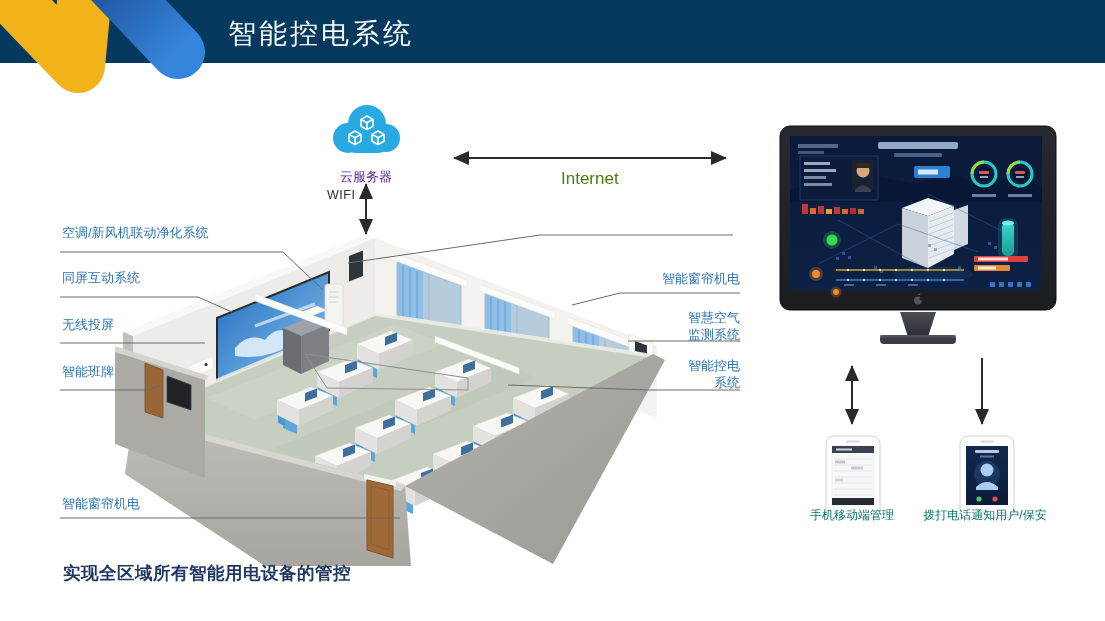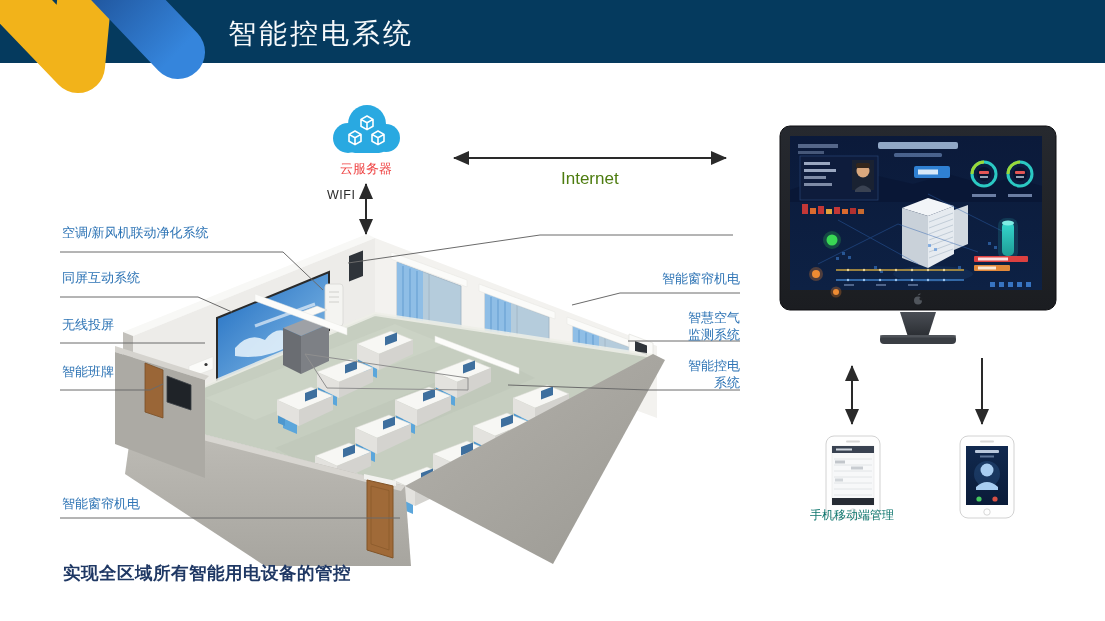"云服务器" .cloud-cap { color: #ef4444 -> #4c1d95; top: 160px -> 168px }
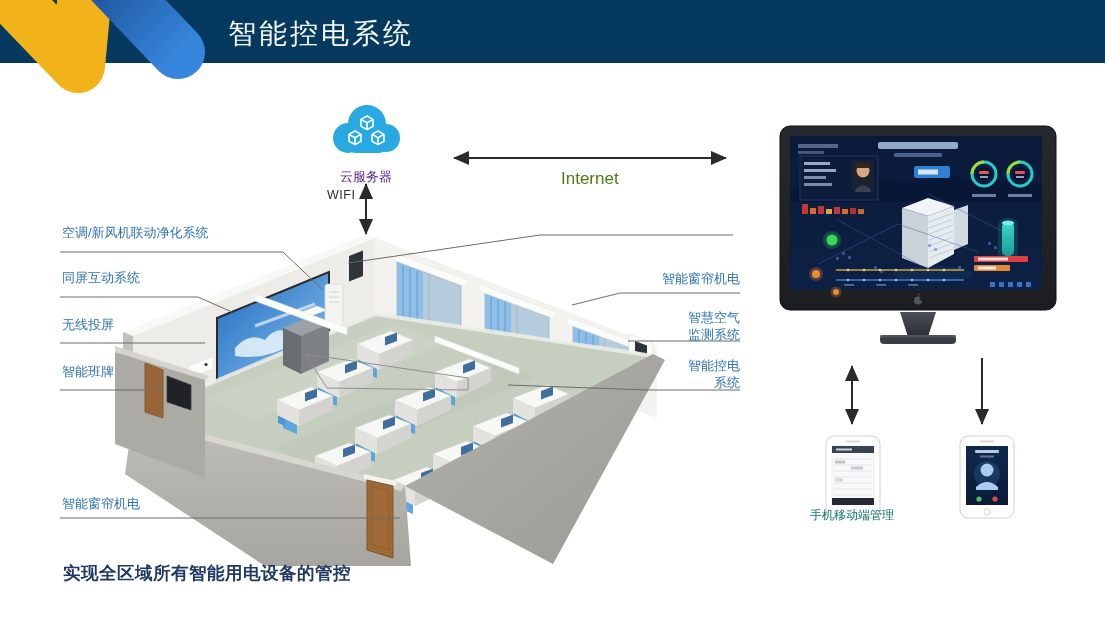"拨打电话通知用户/保安" div.phone-cap { html: none -> <div>拨打电话通知用户/保安</div> }
